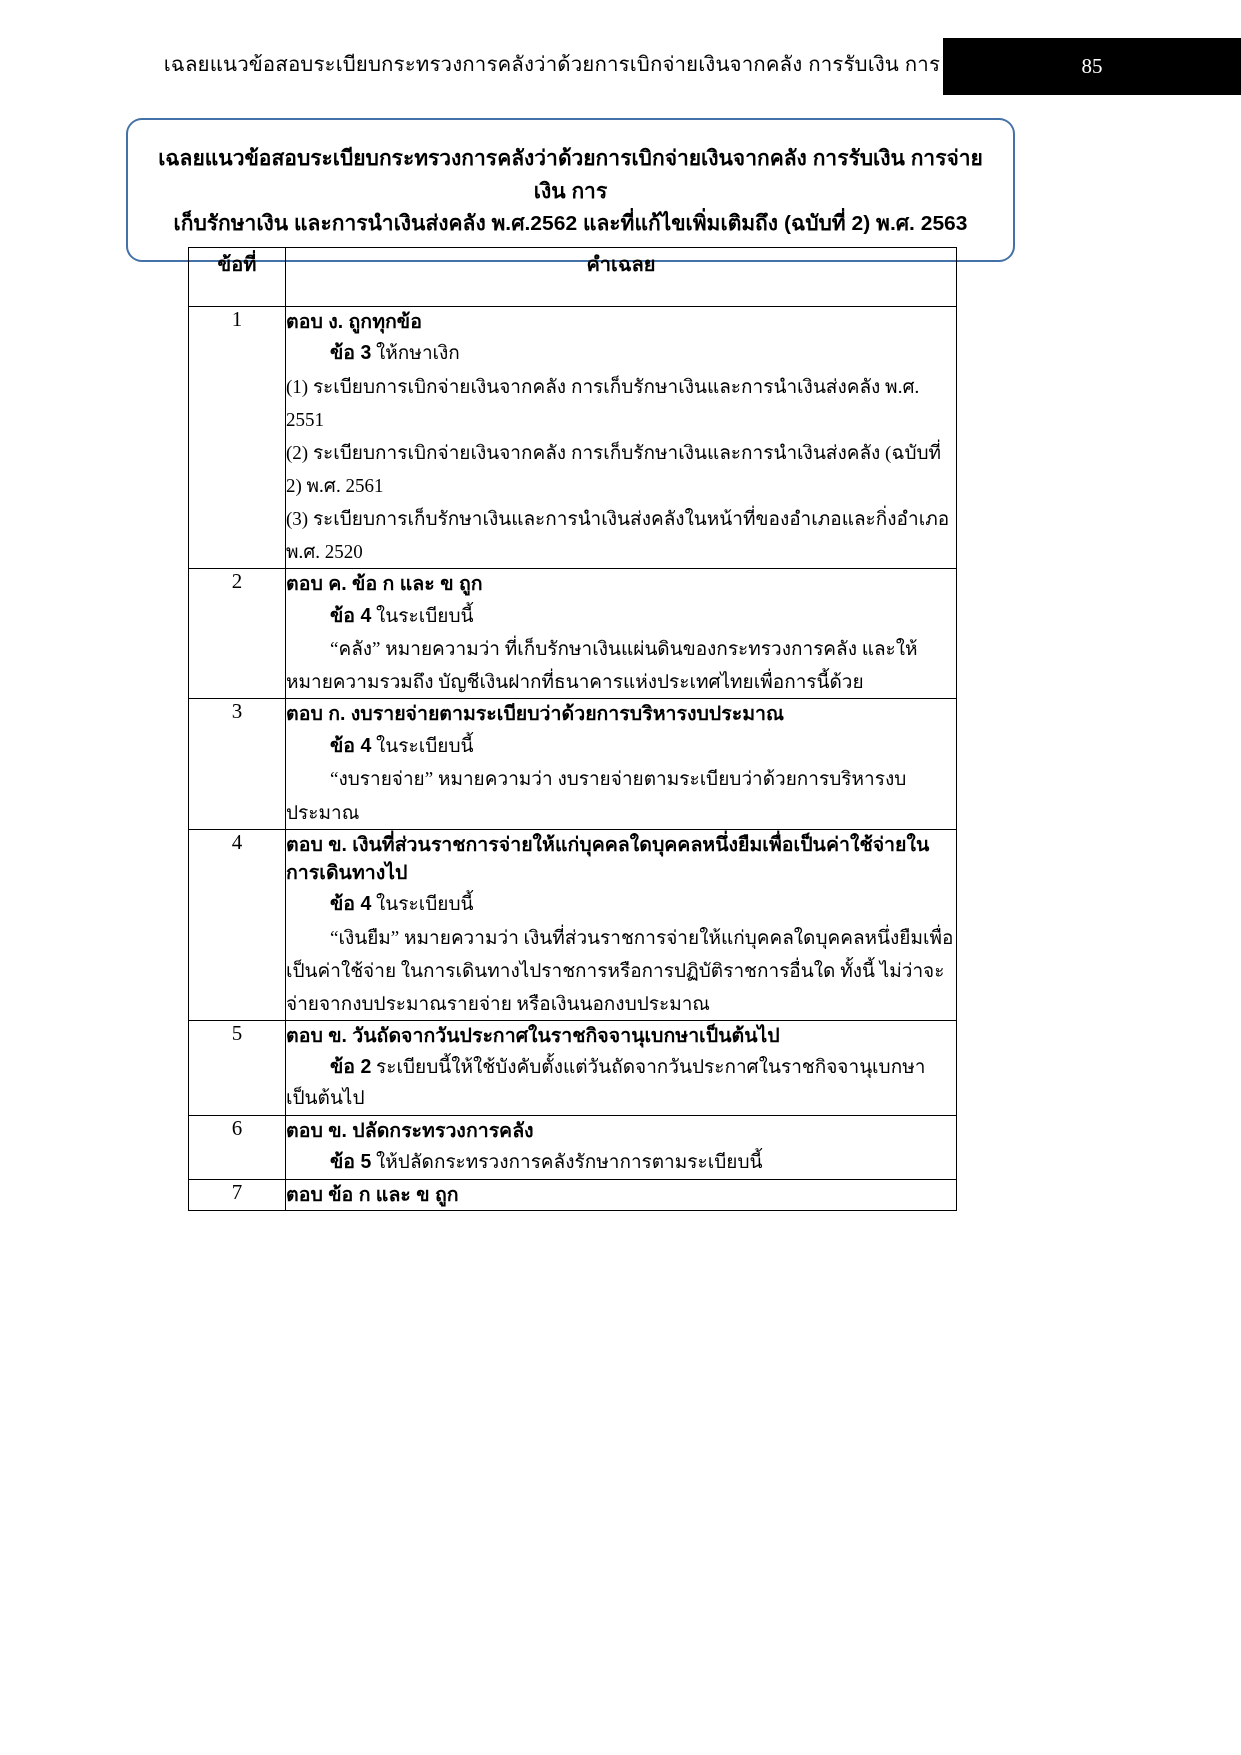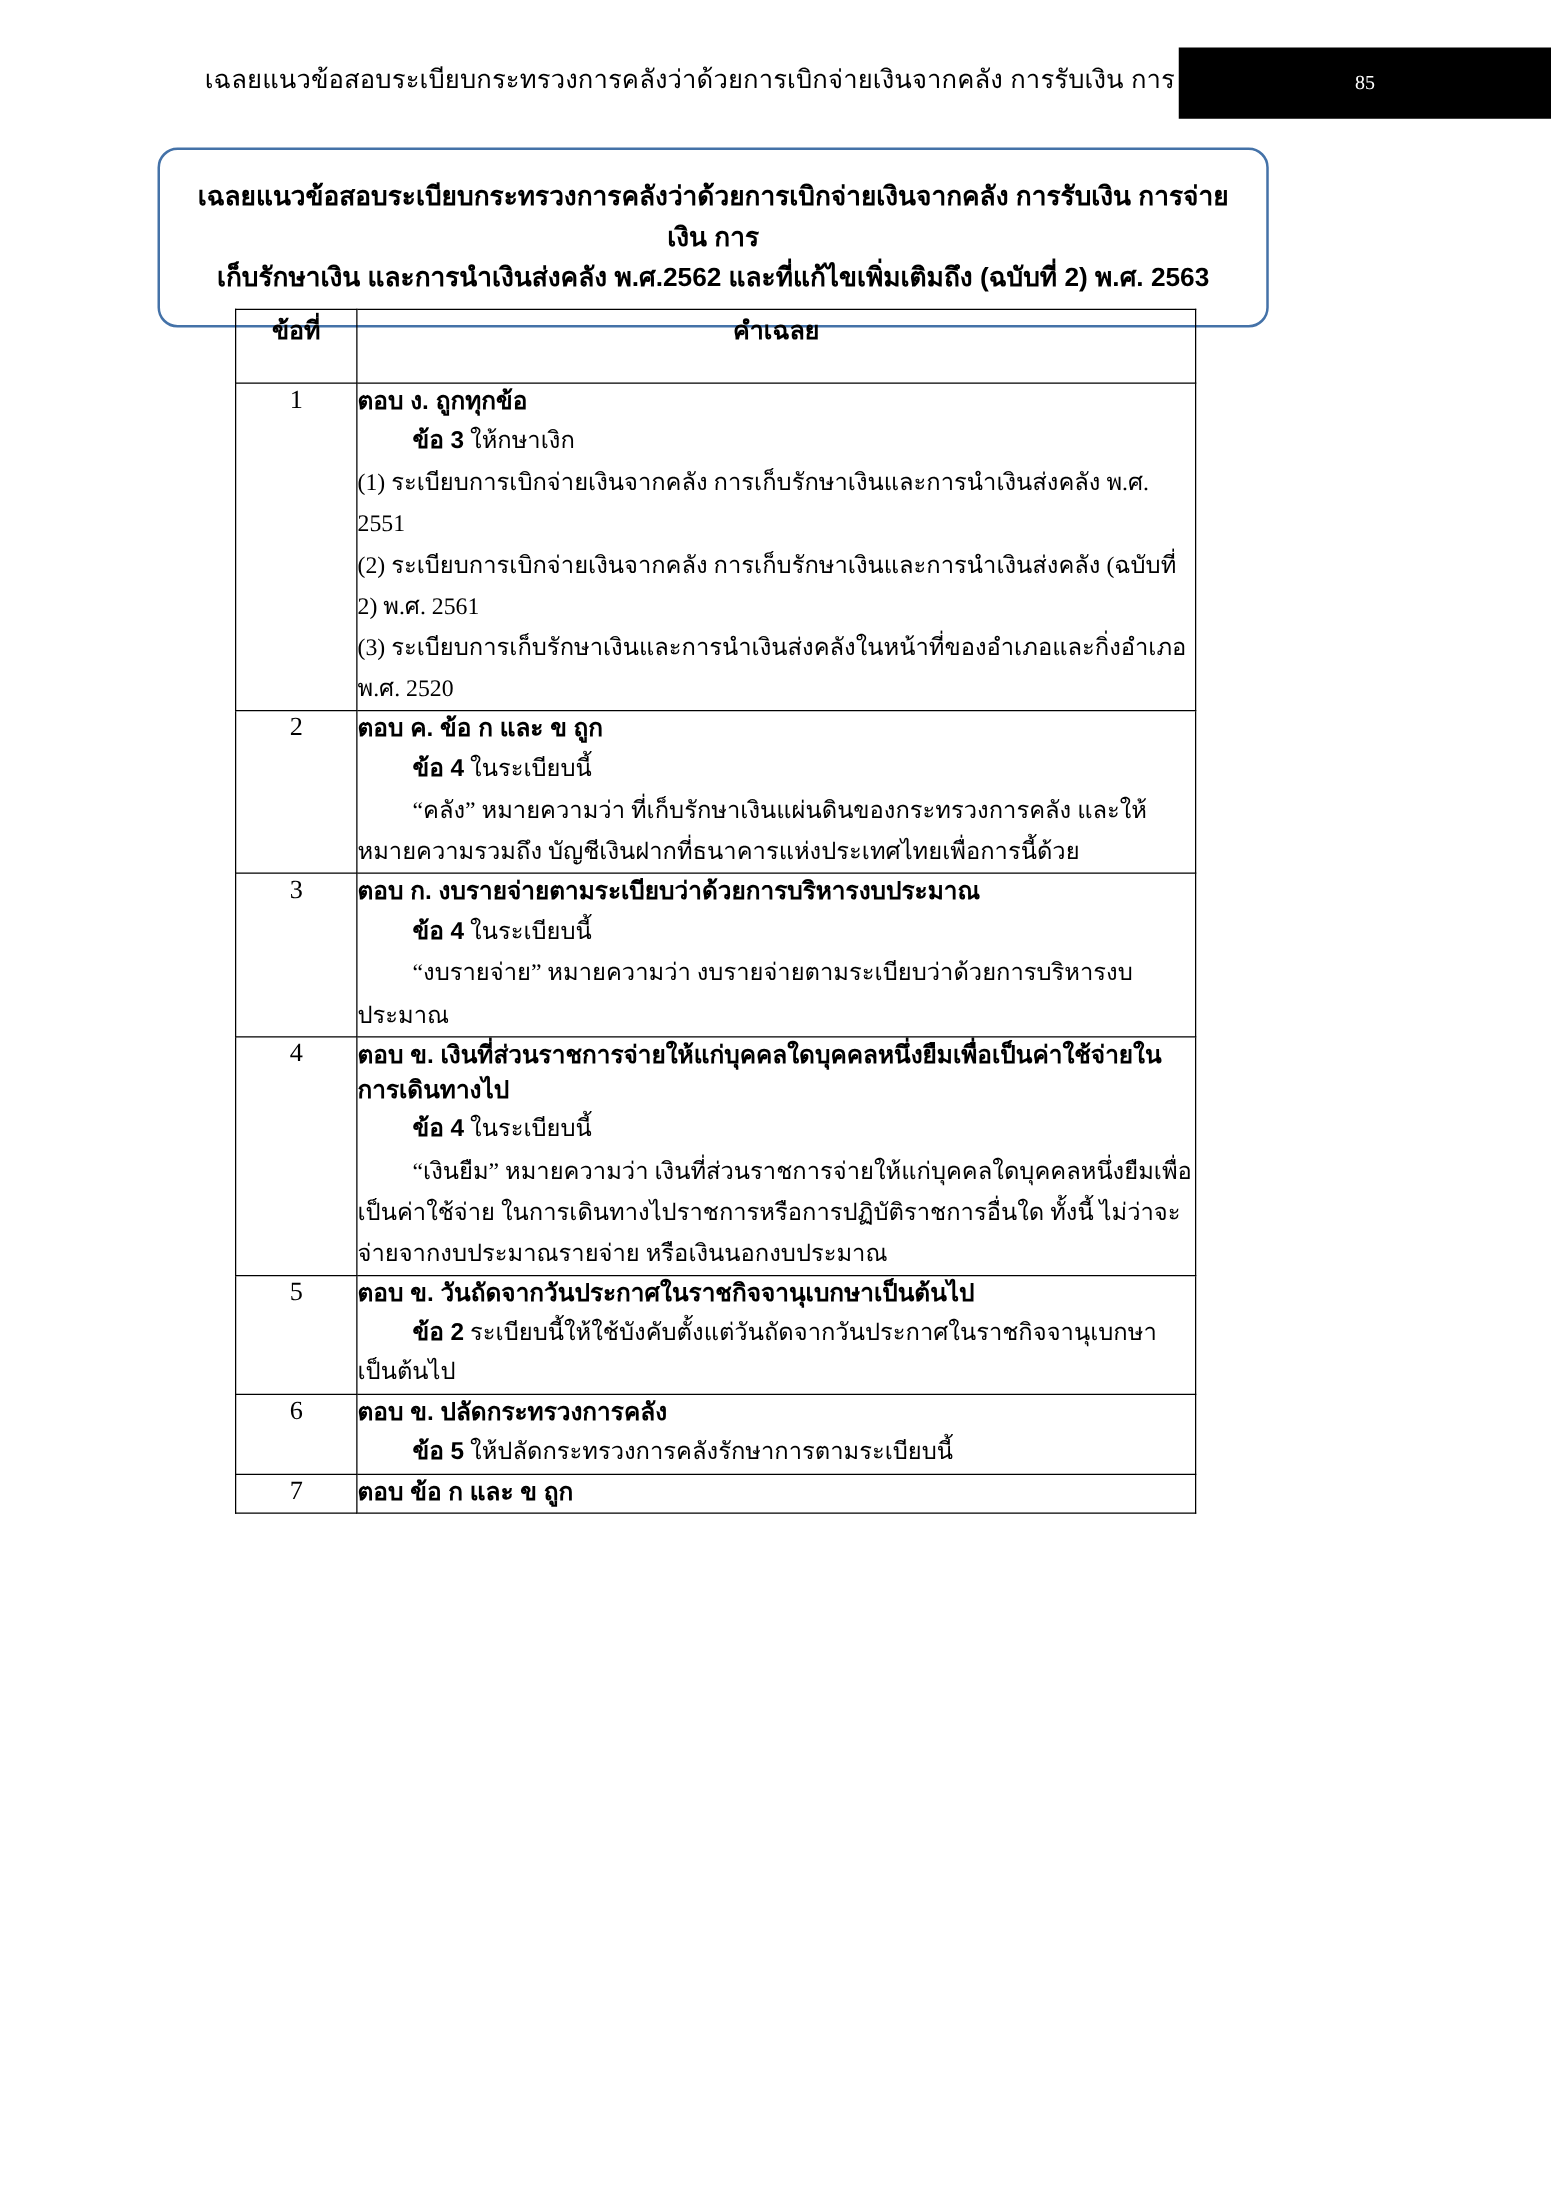"85" .page-number { font-size: 16px -> 21px }
